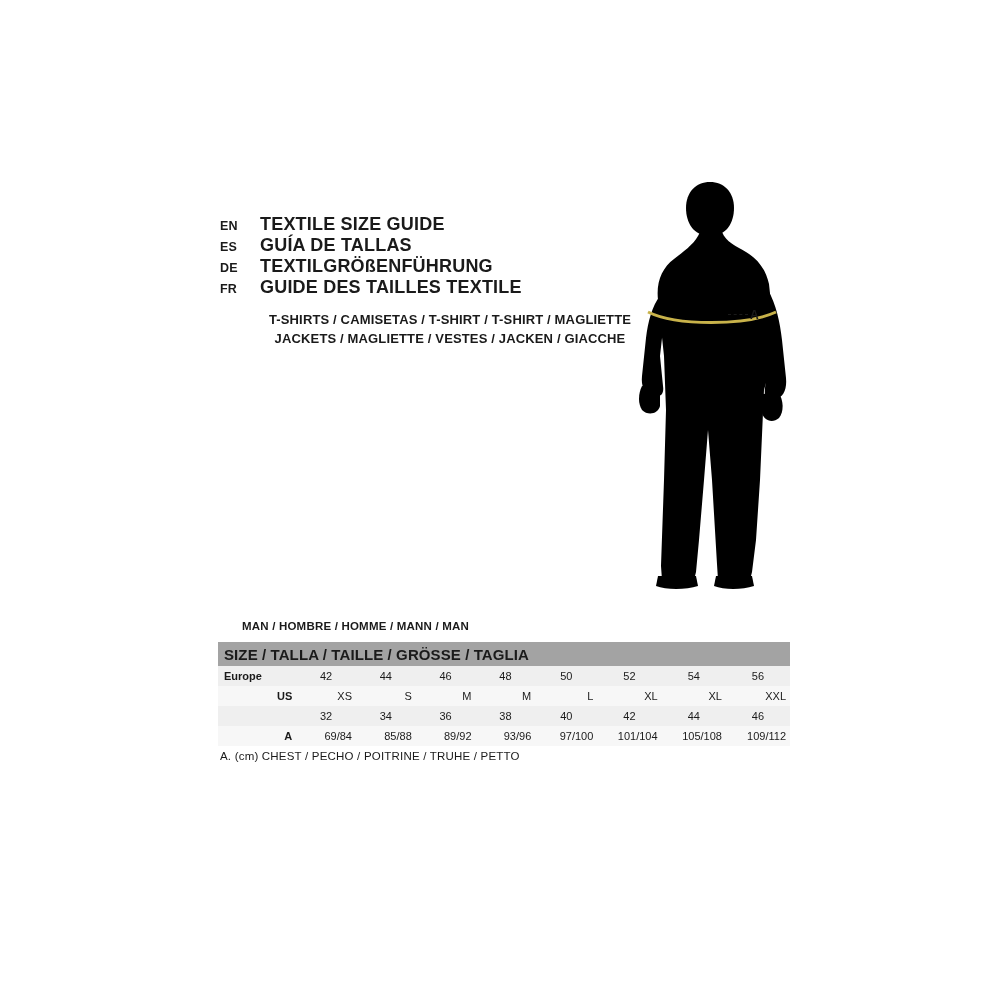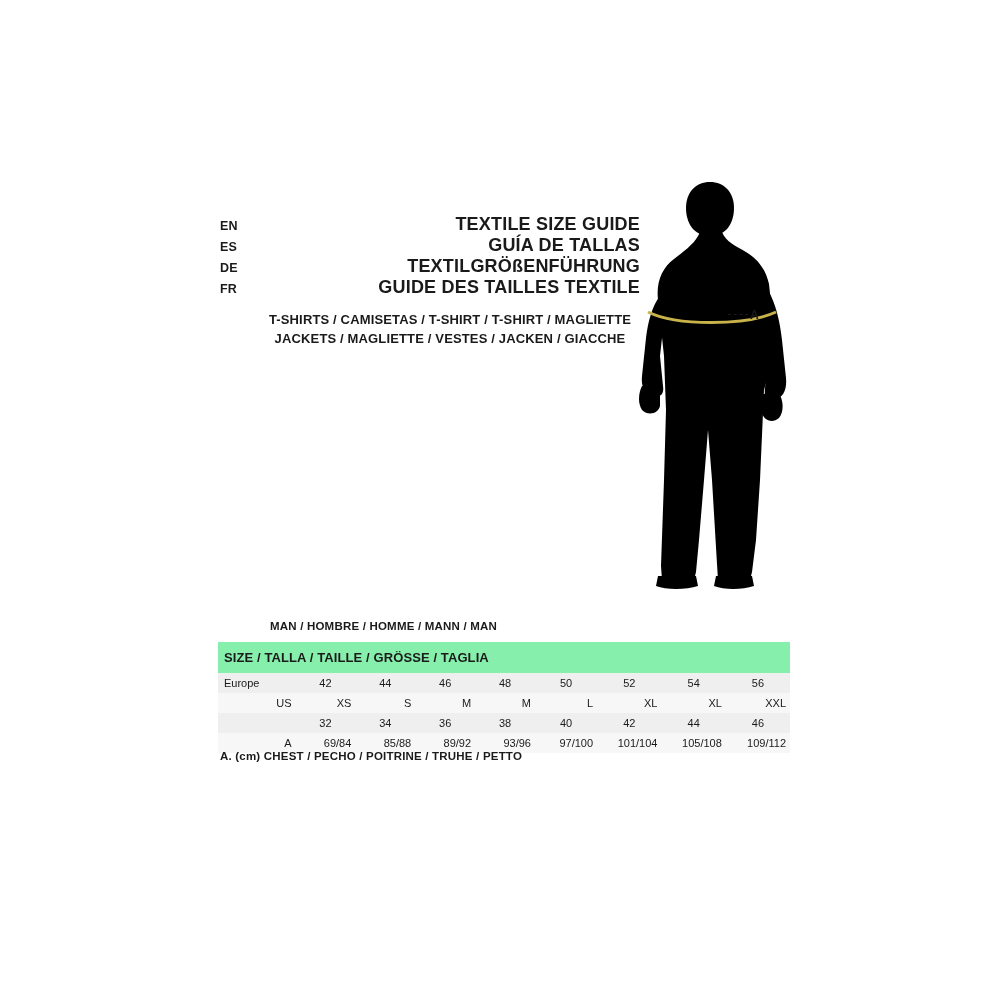"EN" .lang-row { justify-content: space-between -> none }
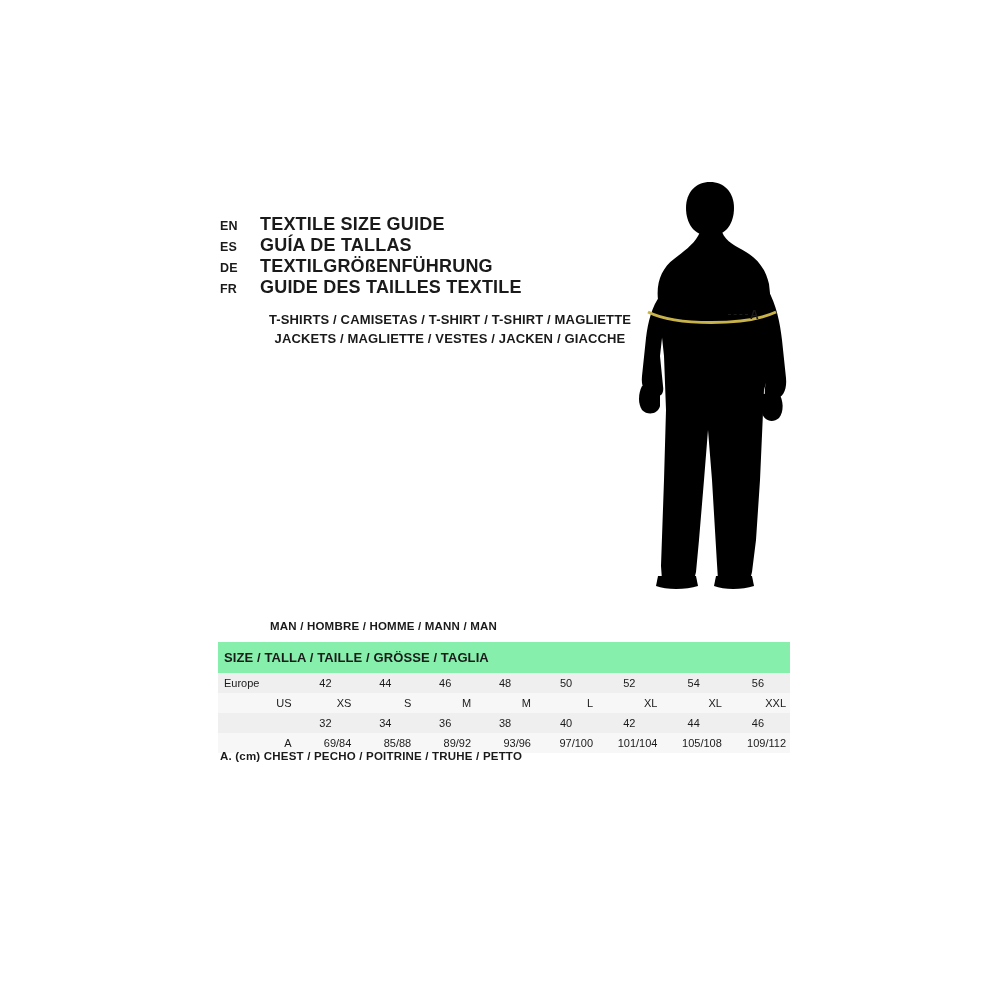"MAN / HOMBRE / HOMME" .table-title { left: 236px -> 208px }
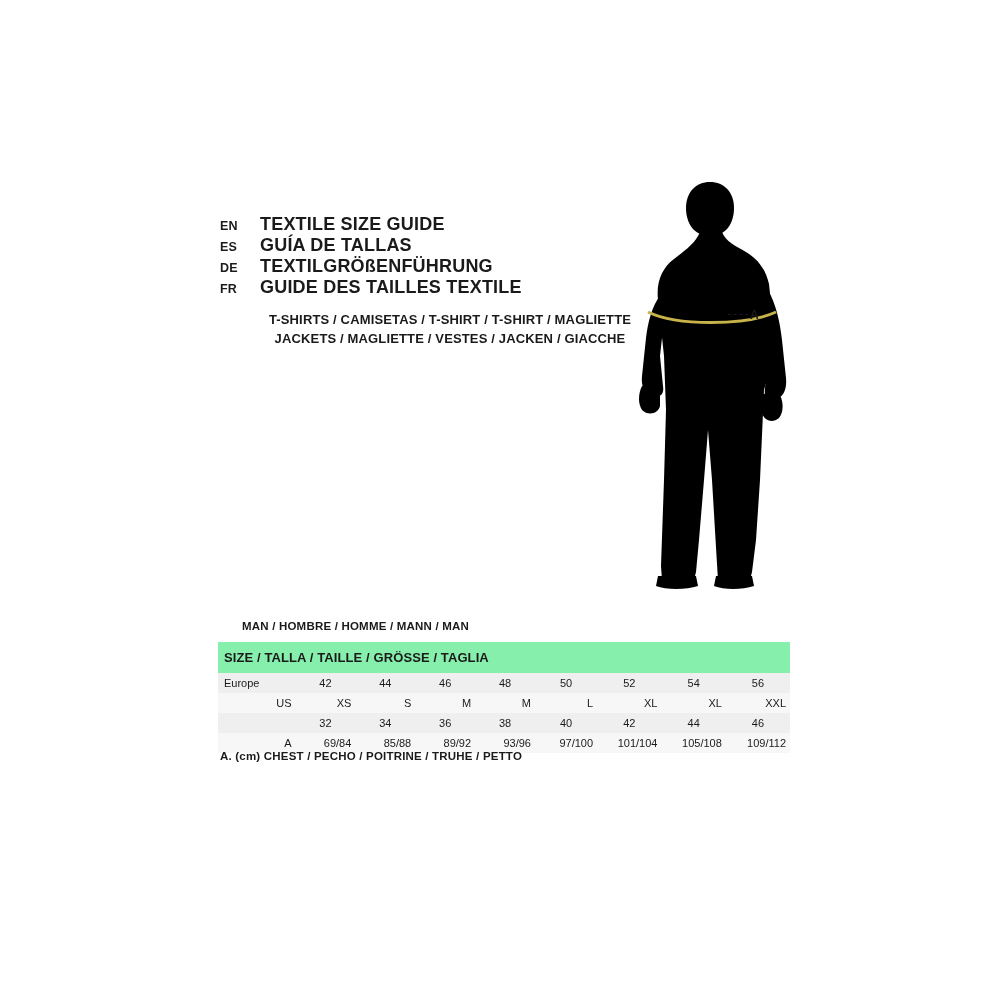"SIZE / TALLA / TAILLE" table.size-table tr.head-row td { background: #86efac -> #a3a3a3; font-size: 13px -> 15px; height: 31px -> 24px }
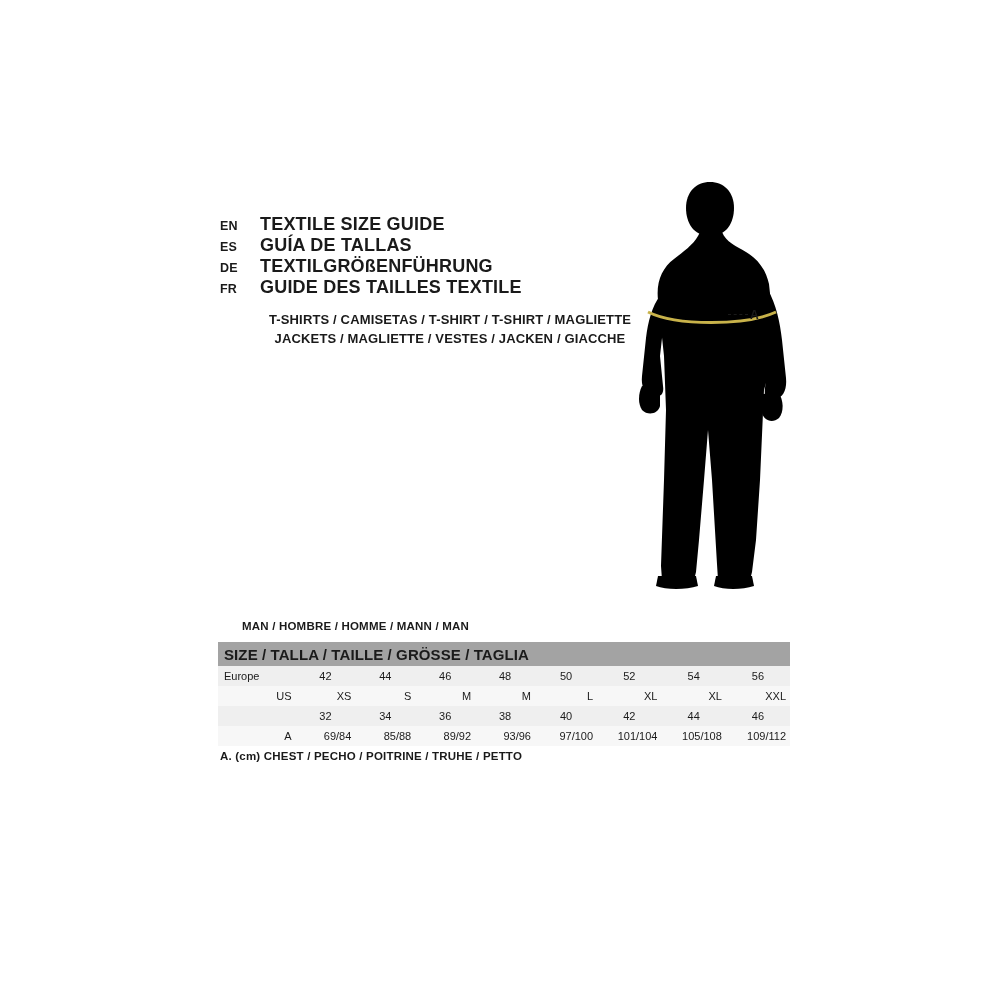"Europe" table.size-table td.label-cell { font-weight: none -> bold }
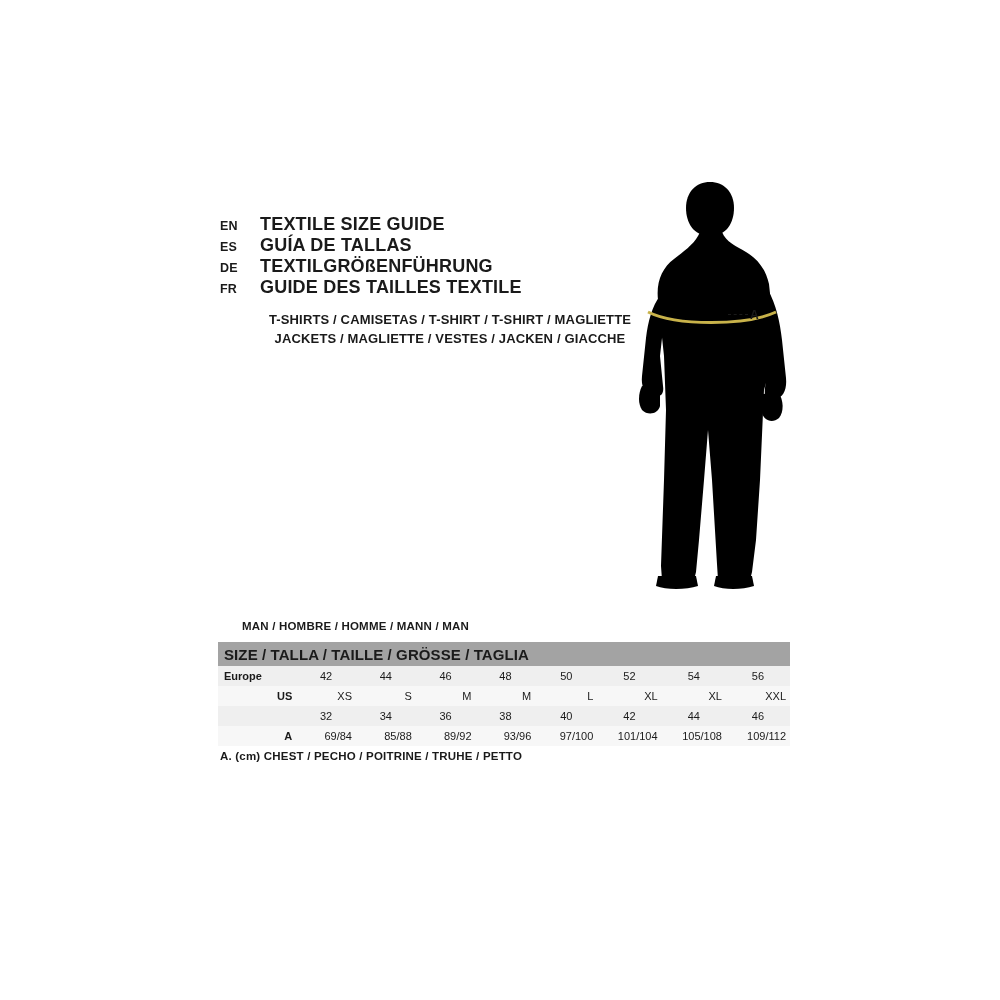"A. (cm) CHEST / PECHO" .table-foot { font-weight: bold -> normal }
